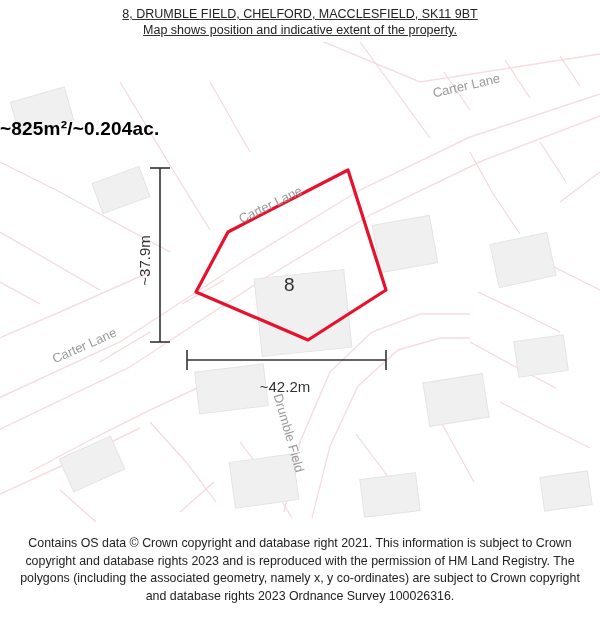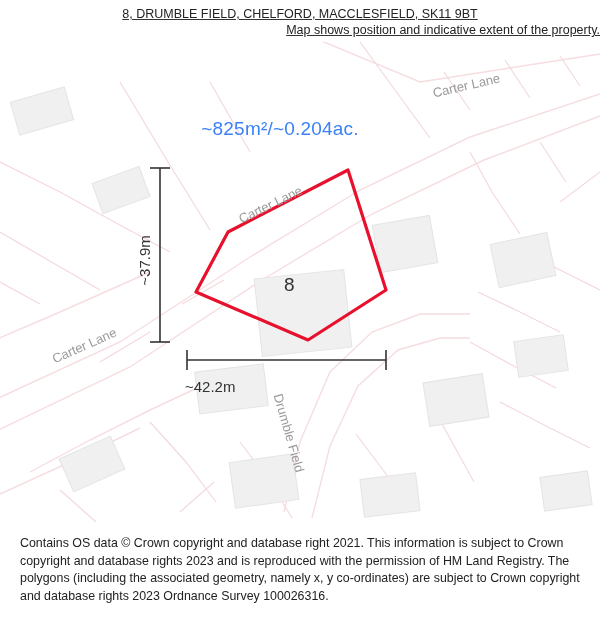"Map shows position and indicative" .header .subtitle { text-align: right -> none }
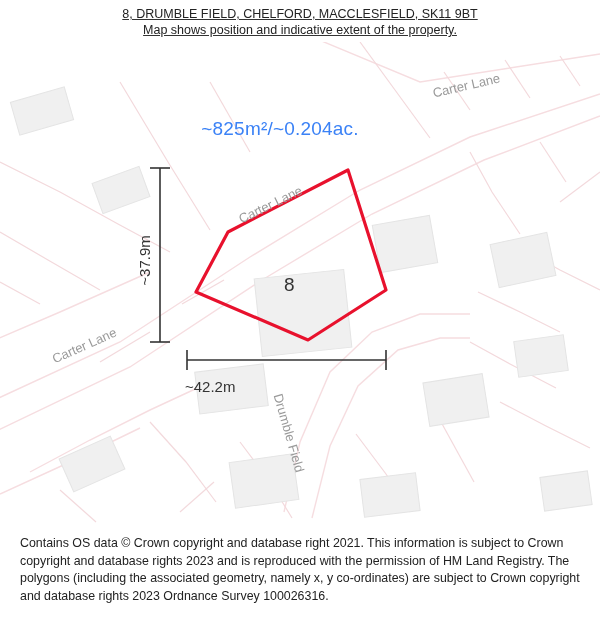"~825m²/~0.204ac." .area-label { color: #3b82f6 -> #000000; font-weight: none -> bold; text-align: center -> none }
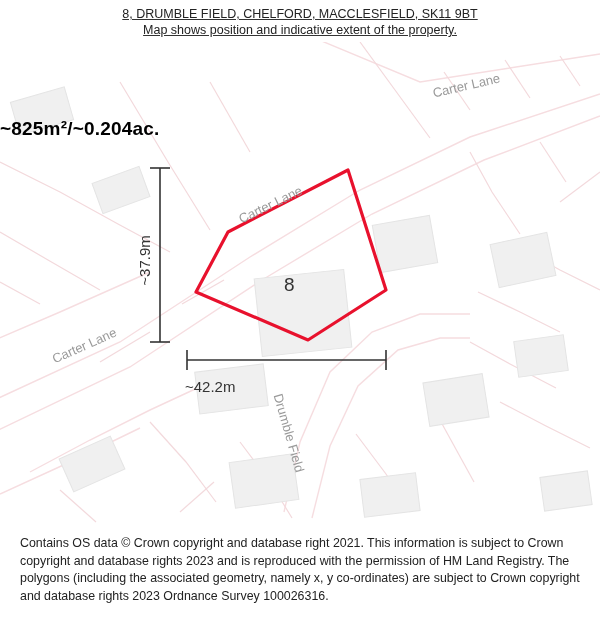"~42.2m" .dim-h { text-align: left -> center }
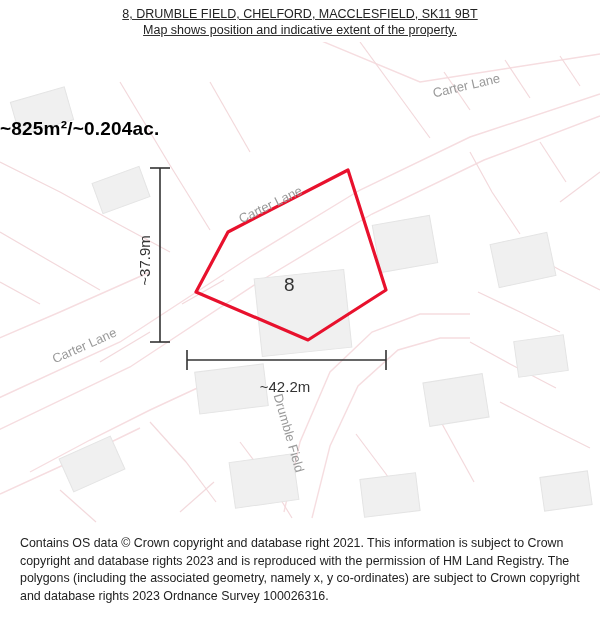"Contains OS data © Crown" .footer { text-align: none -> center }
